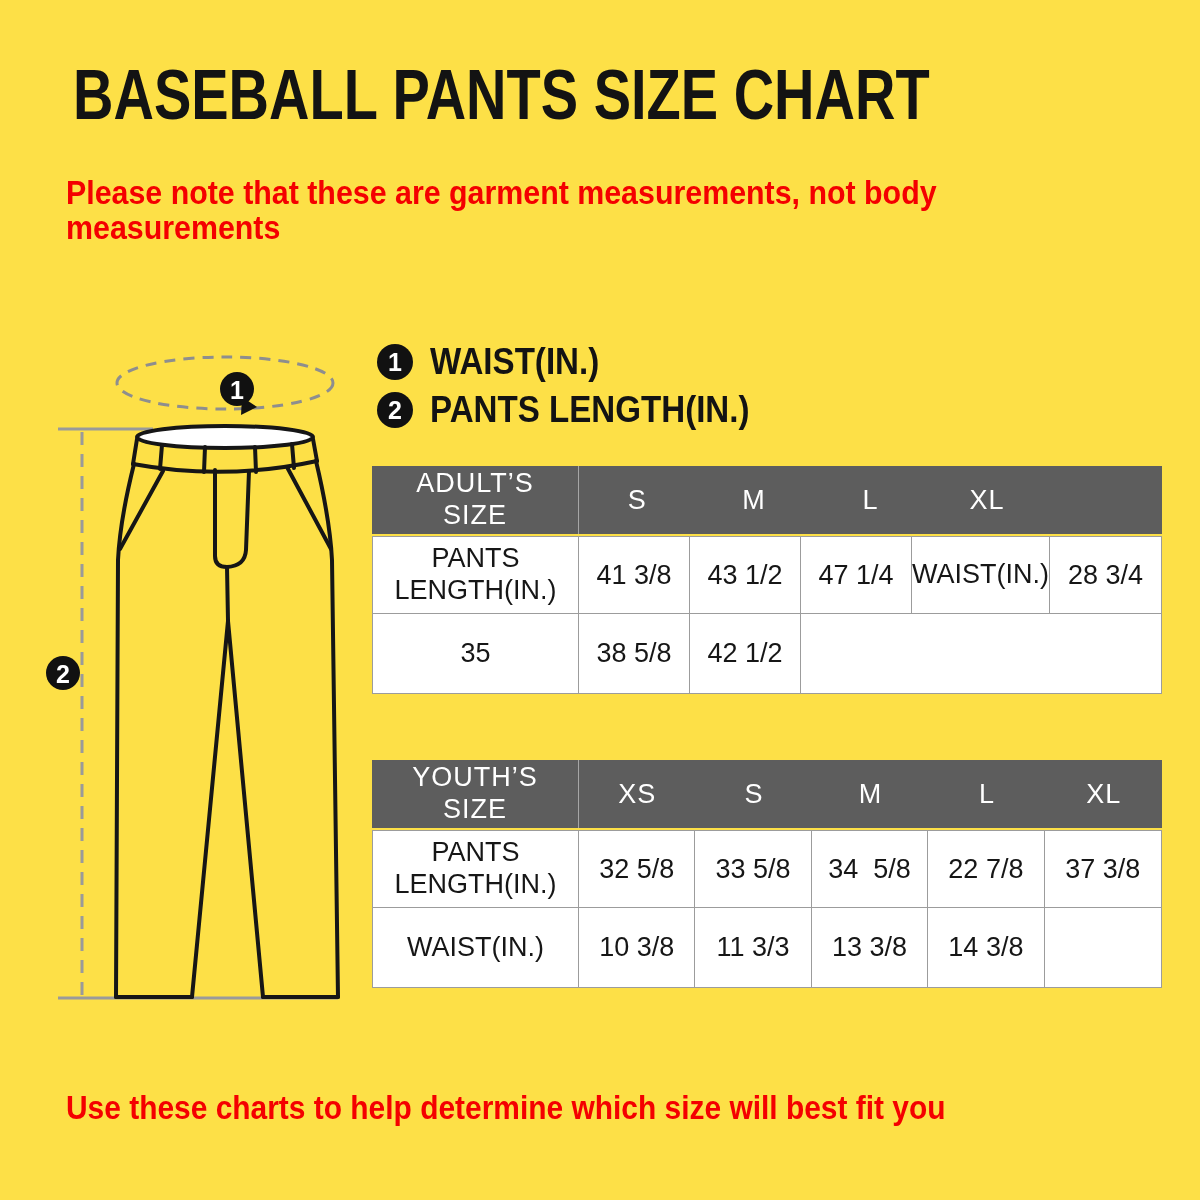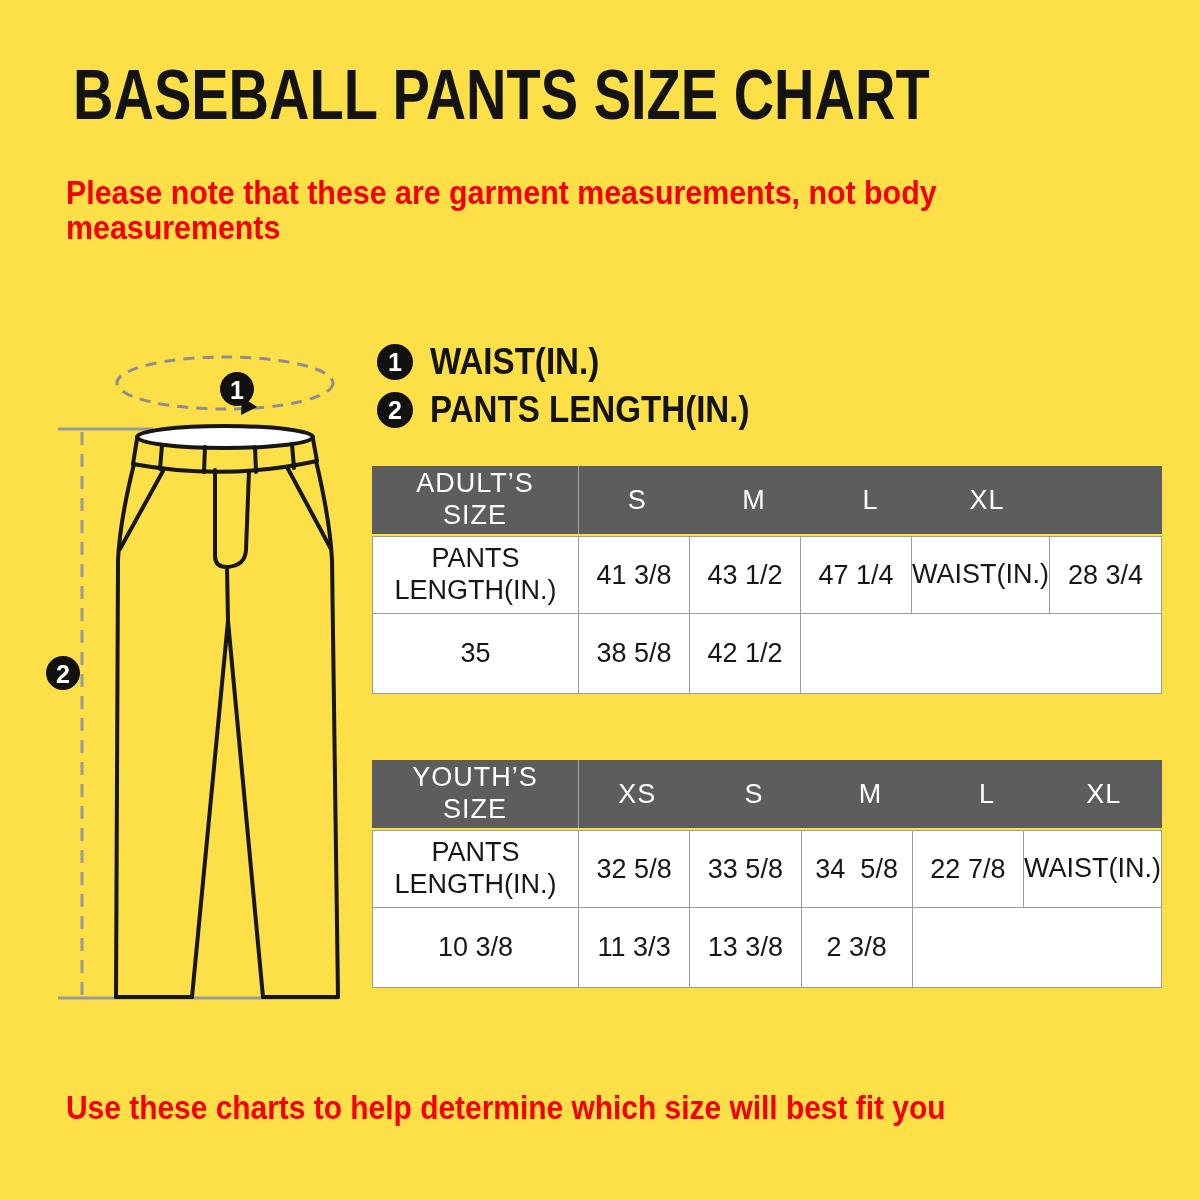"37 3/8" div.st-cell { html: none -> <div>37 3/8</div> }
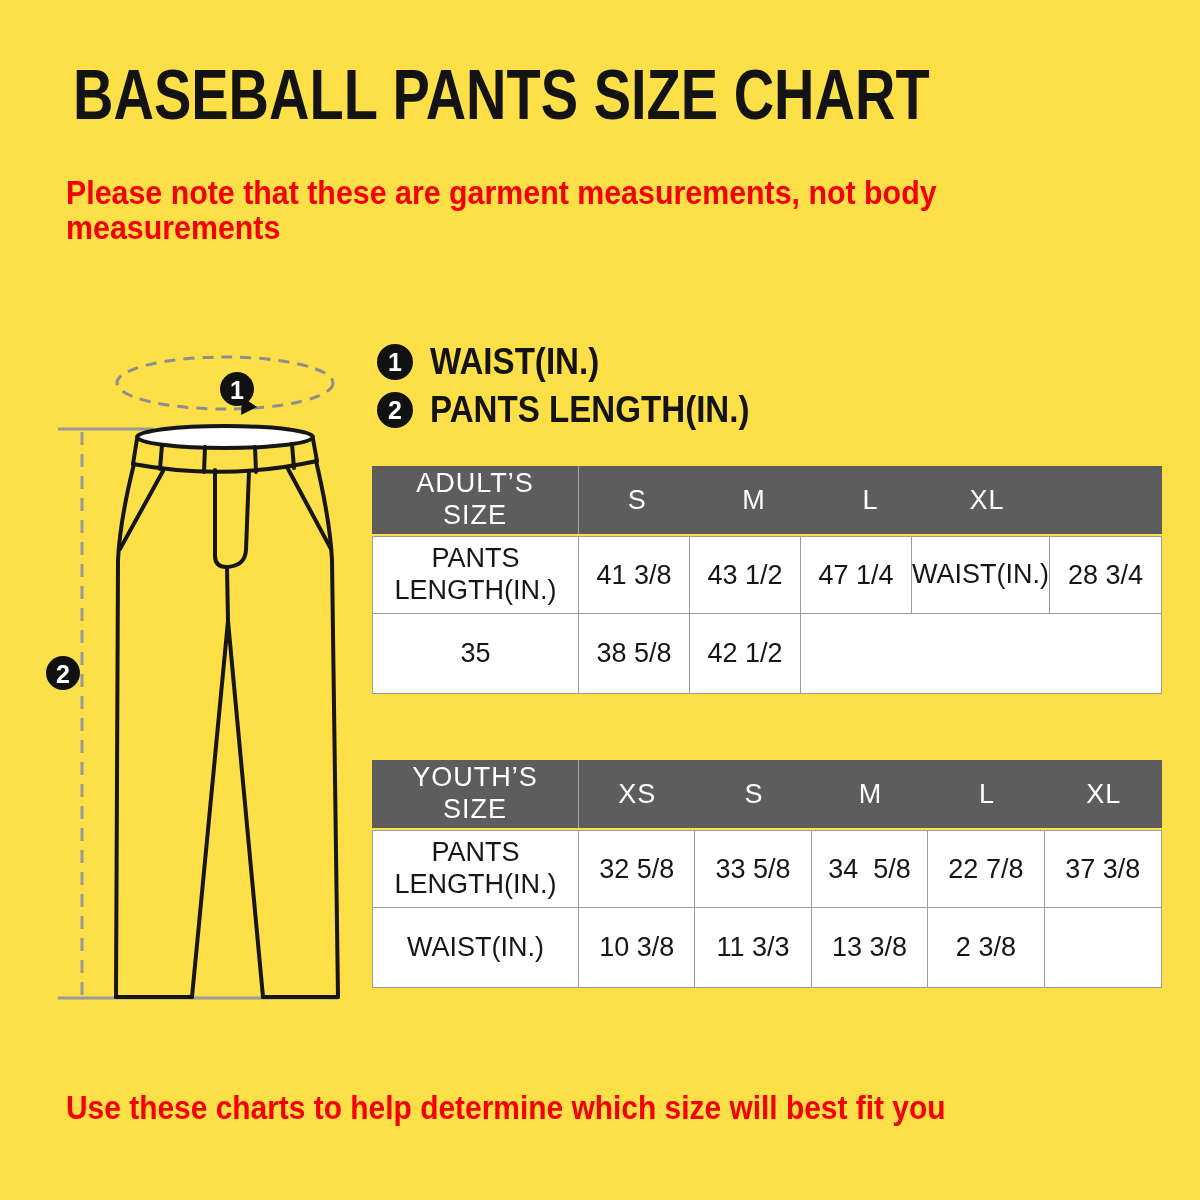"2 3/8" div.st-cell { text: 2 -> 14 }
